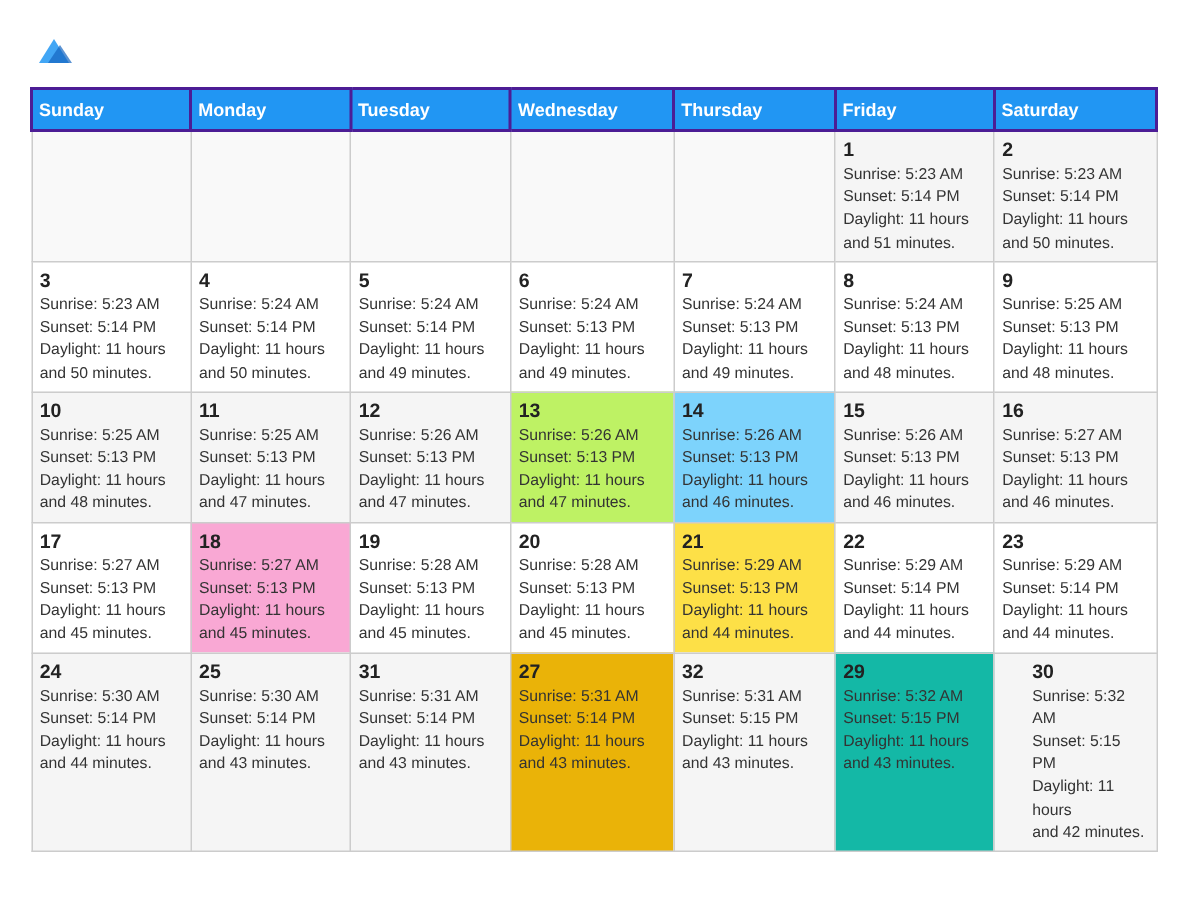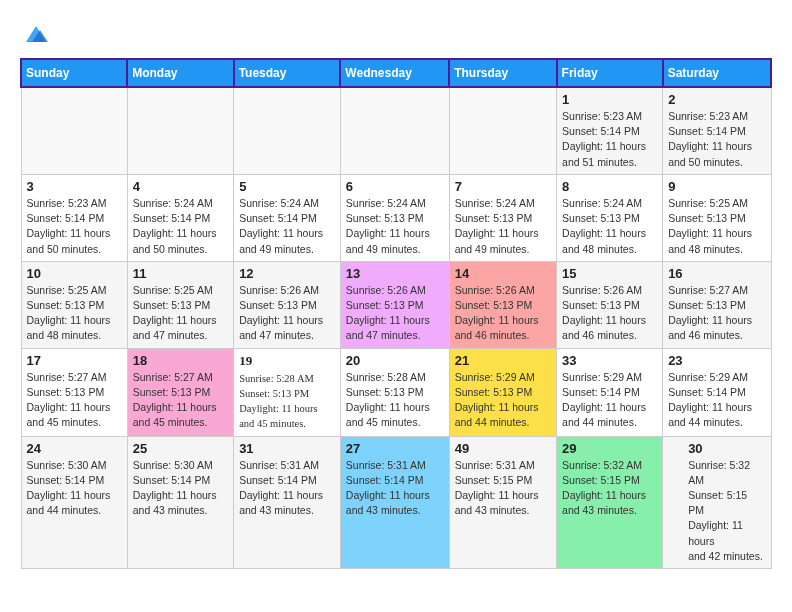"13" td { background: #f0abfc -> #bef264 }
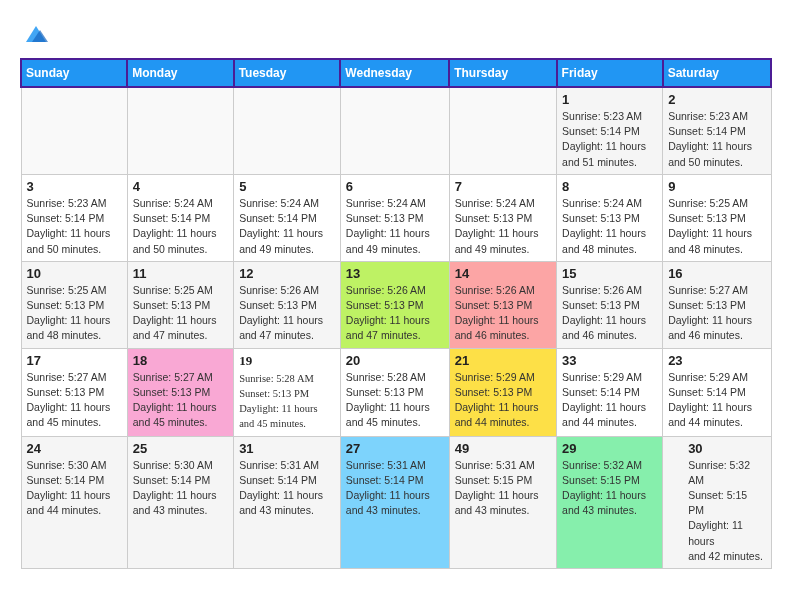"14" td { background: #fca5a5 -> #7dd3fc }
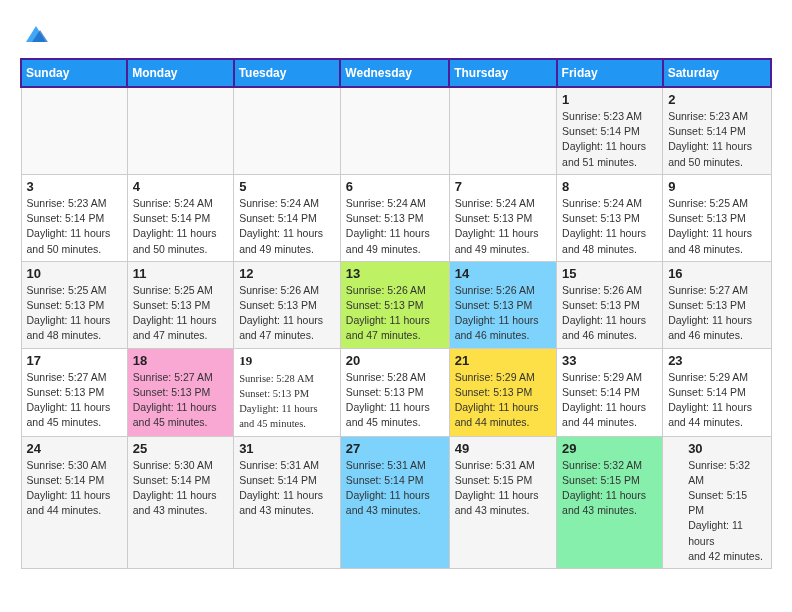"19" td { font-family: Liberation Serif, serif -> none }
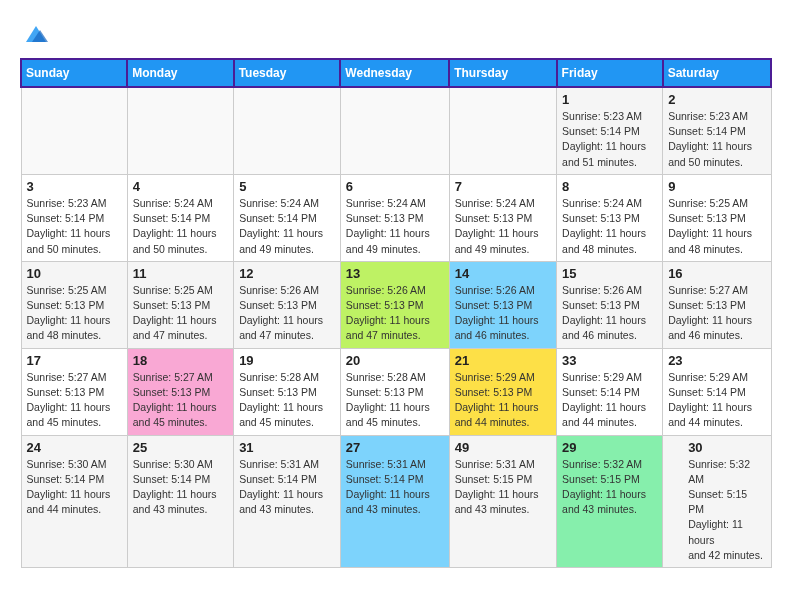"33" span.day-num { text: 33 -> 22 }
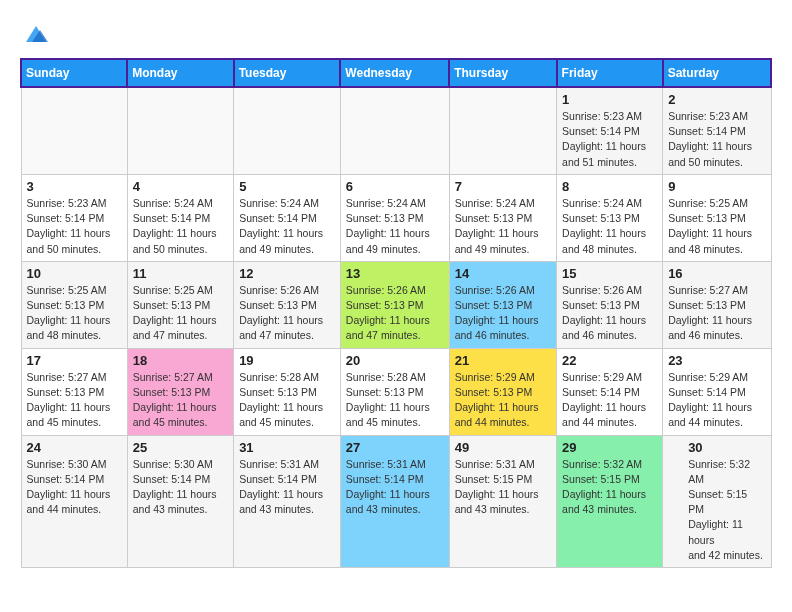"27" td { background: #7dd3fc -> #eab308 }
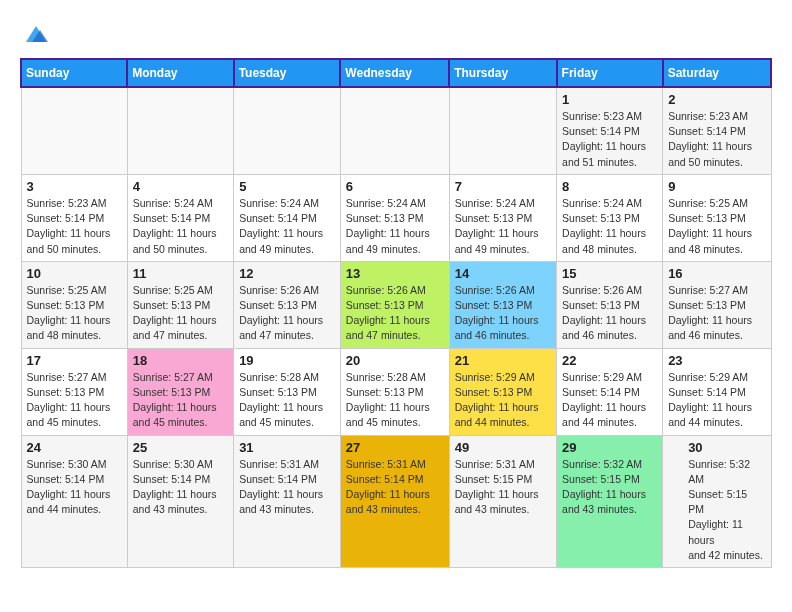"49" span.day-num { text: 49 -> 32 }
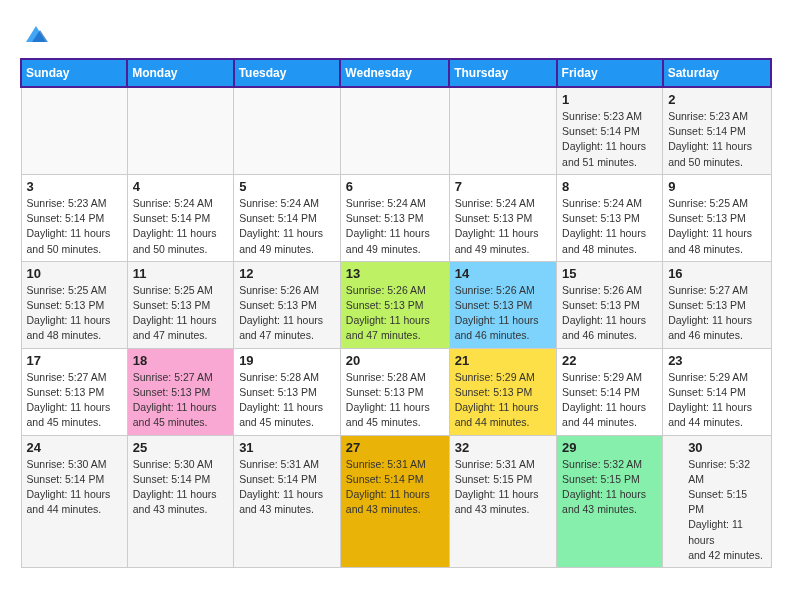"29" td { background: #86efac -> #14b8a6 }
